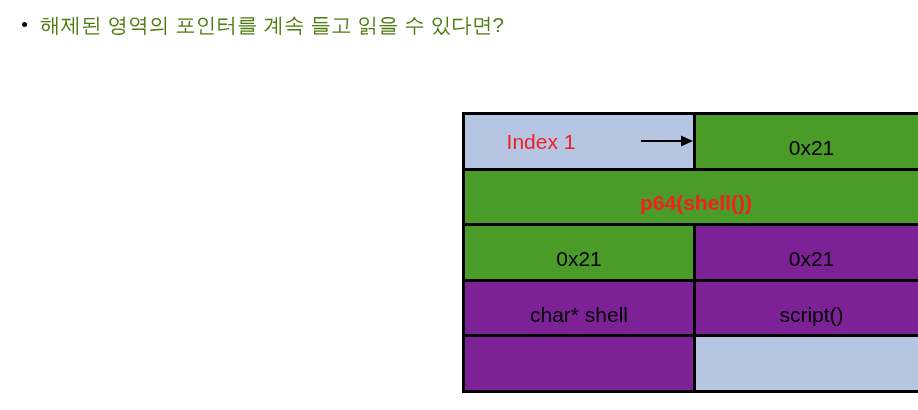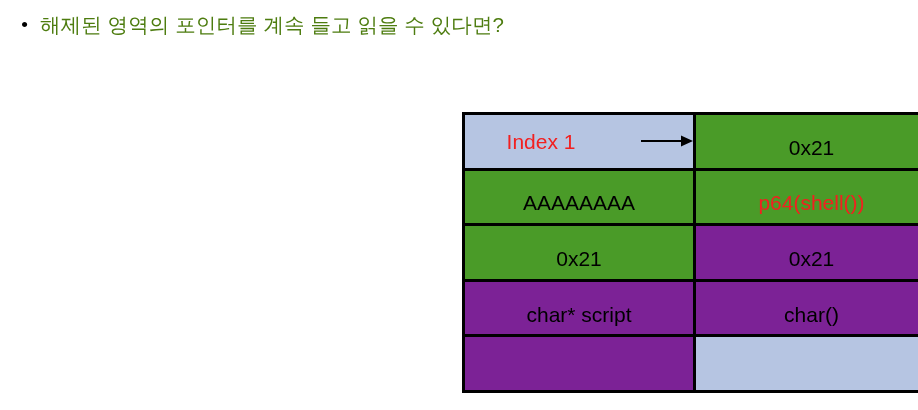"AAAAAAAA" div.heap-cell { html: <div> <span>AAAAAAAA</span> </div> -> none }
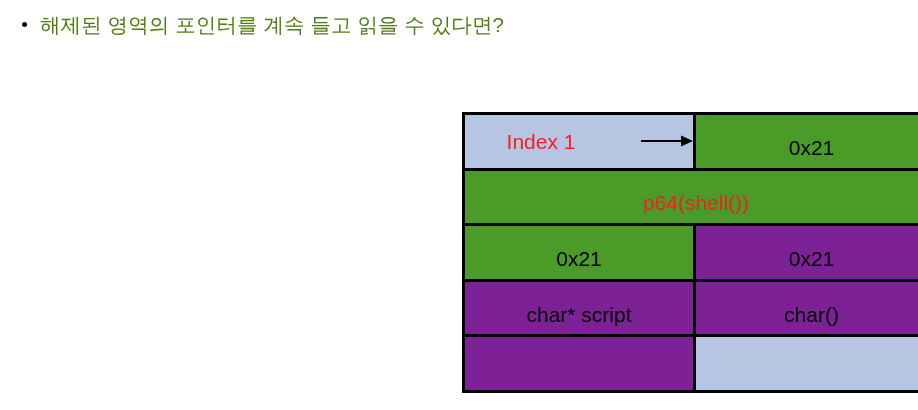"p64(shell())" .txt-bold { font-weight: normal -> bold }
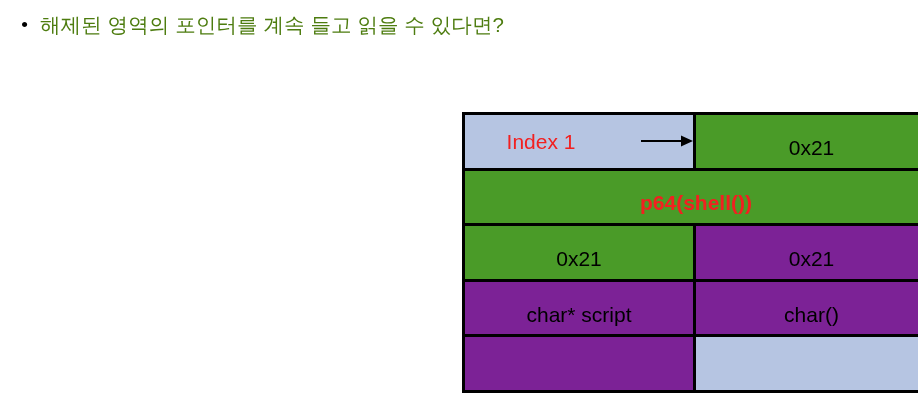"char* script" span.cell-text { text: script -> shell }
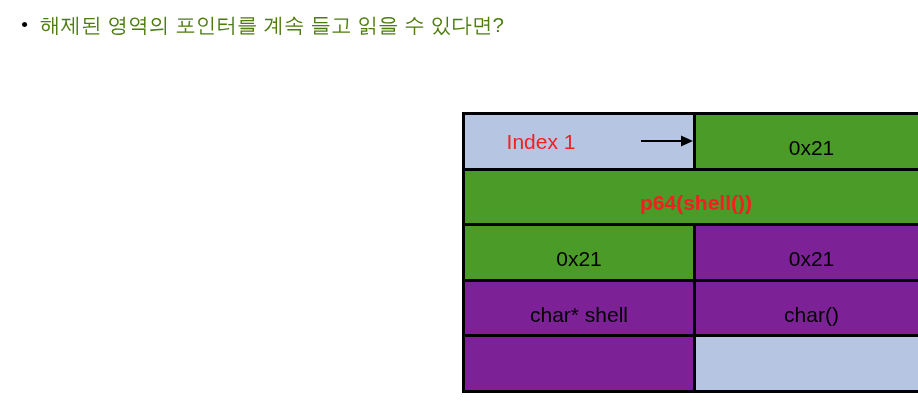"char()" span.cell-text { text: char -> script }
